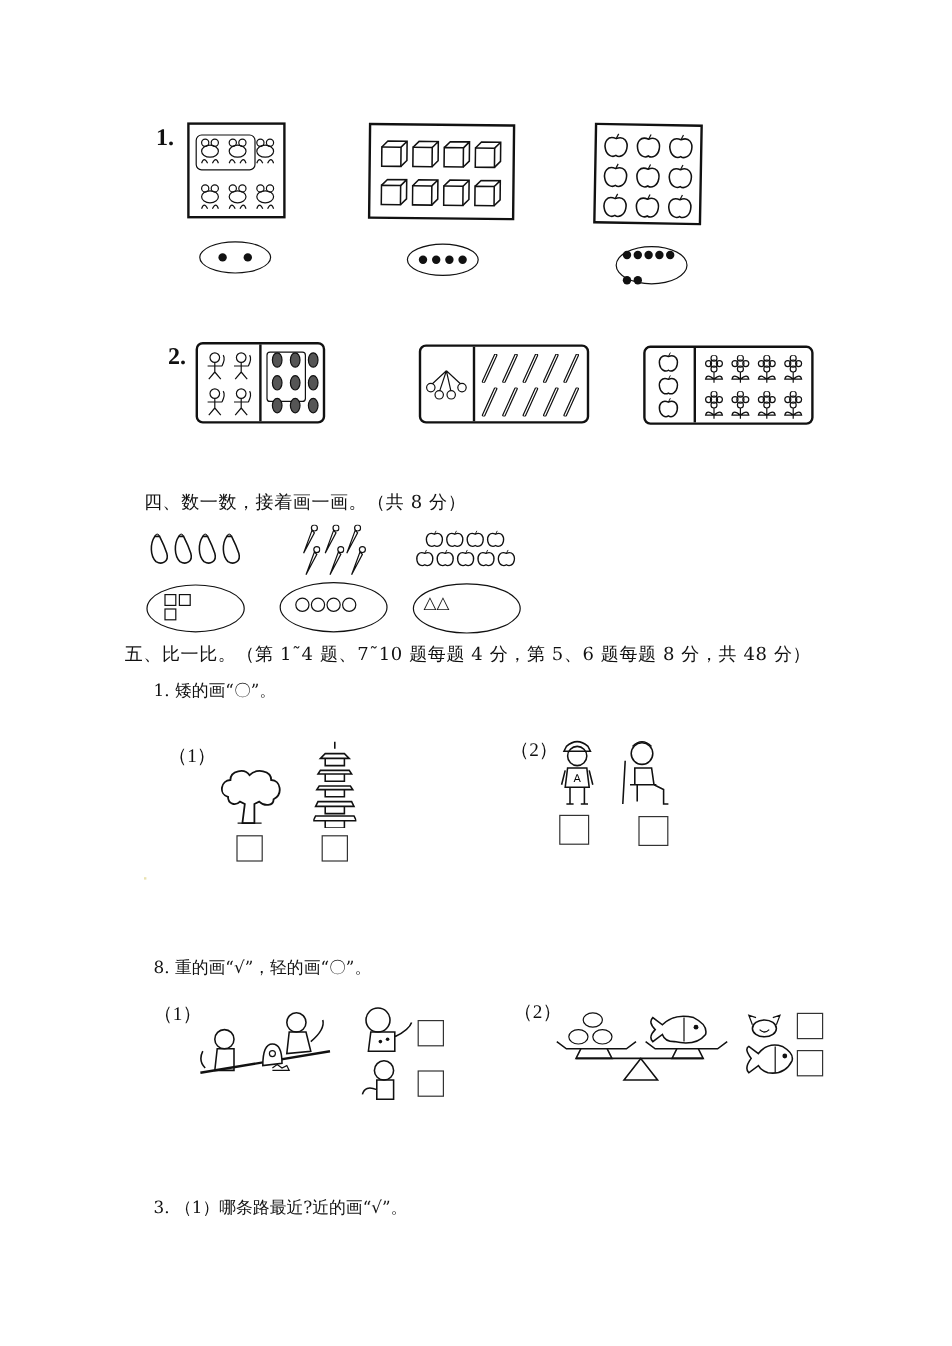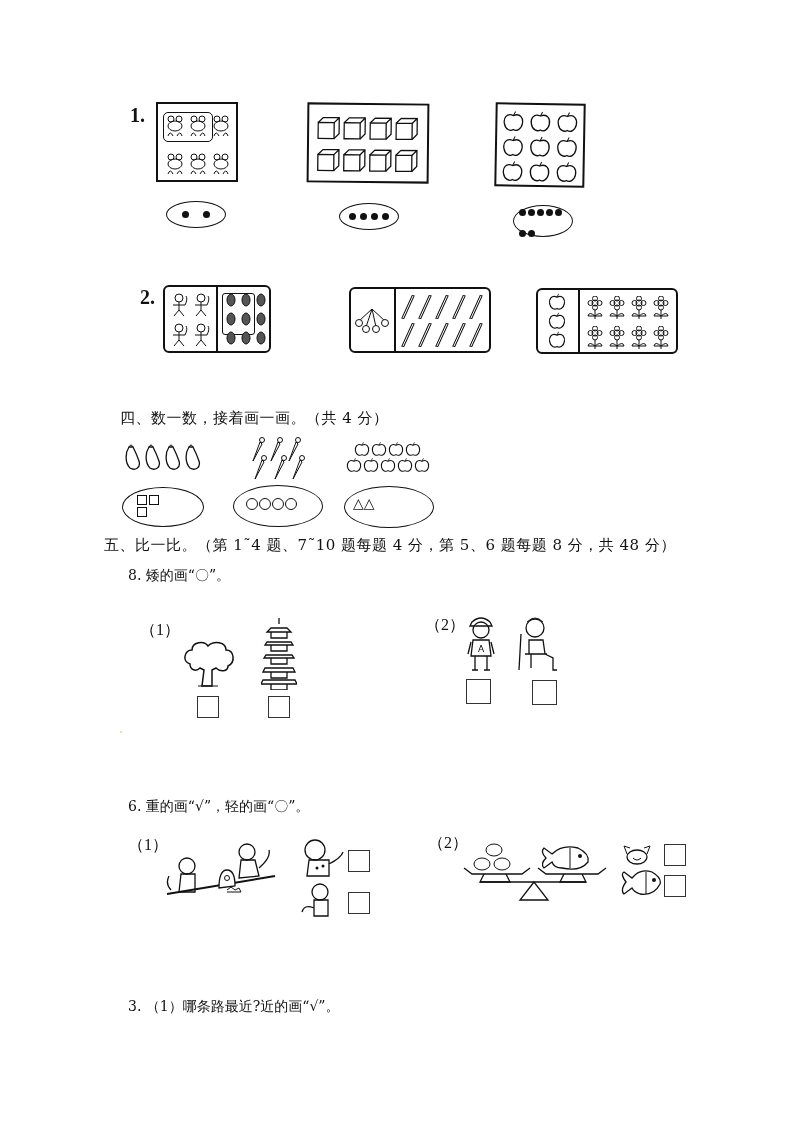"四、数一数，接着画一画。（共 4 分）" div.heading { text: 4 -> 8 }
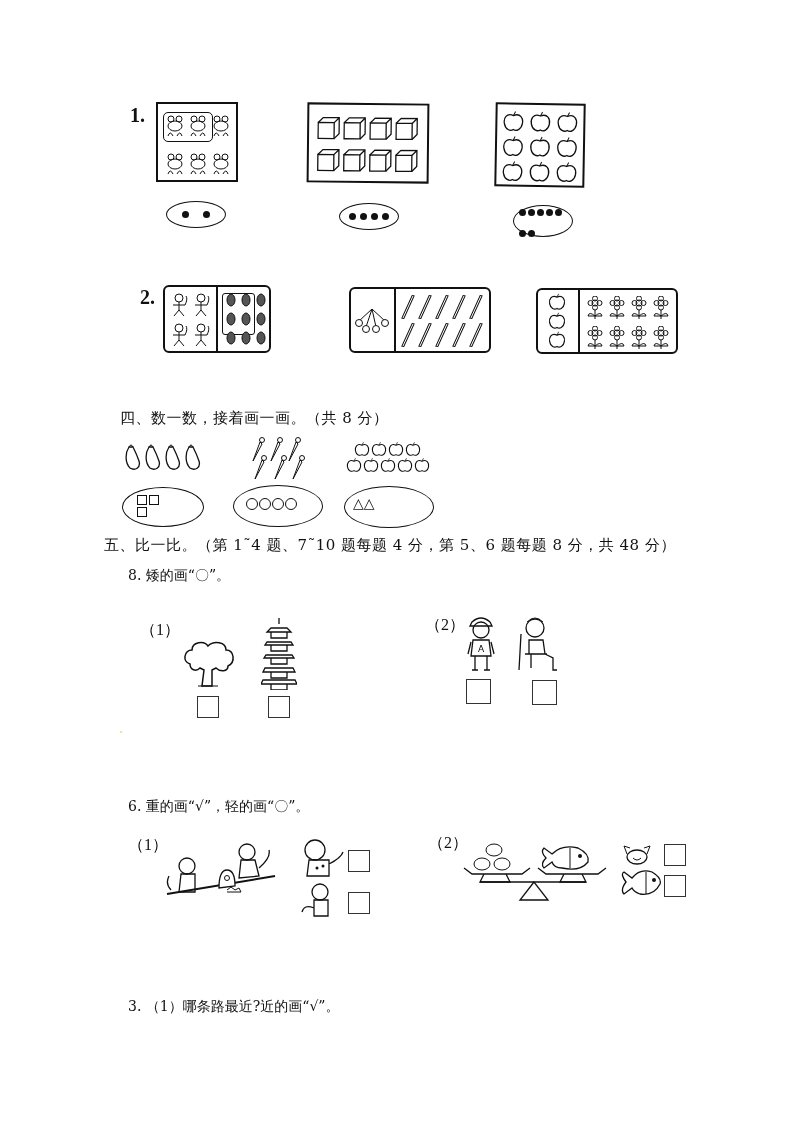"8. 矮的画“〇”。" div.sub { text: 8 -> 1 }
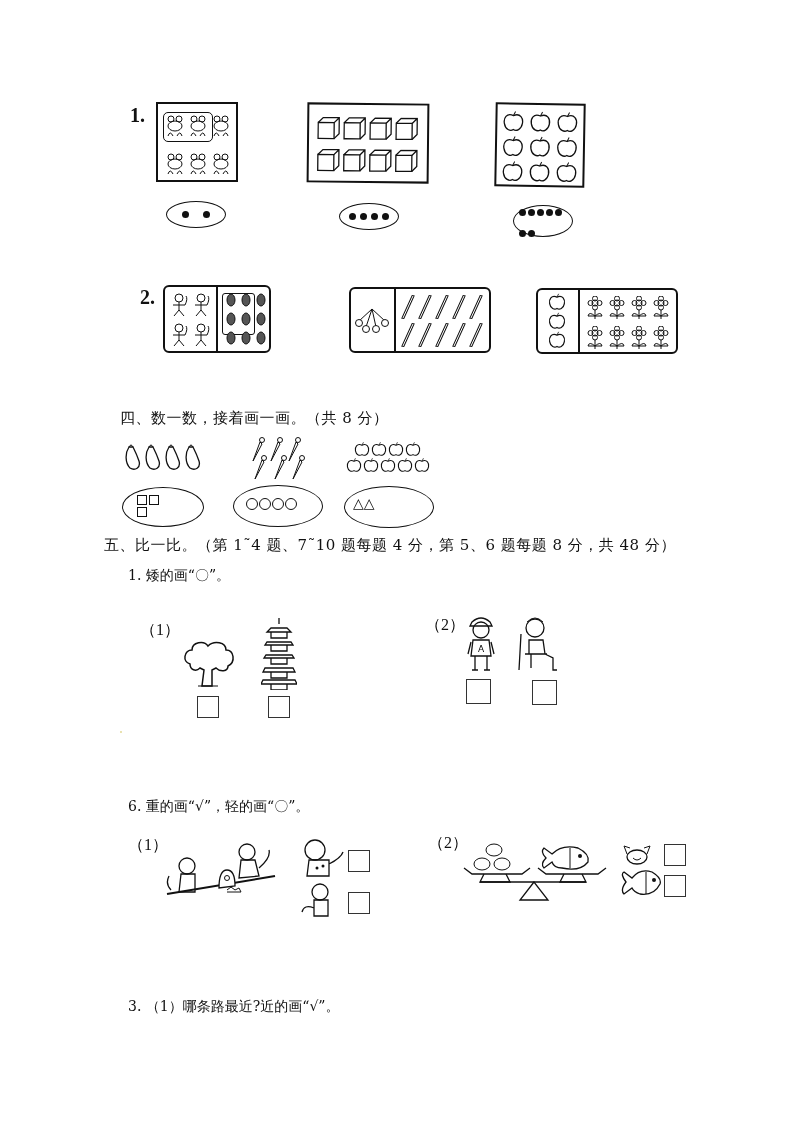"6. 重的画“√”，轻的画“〇”。" div.sub { text: 6 -> 8 }
